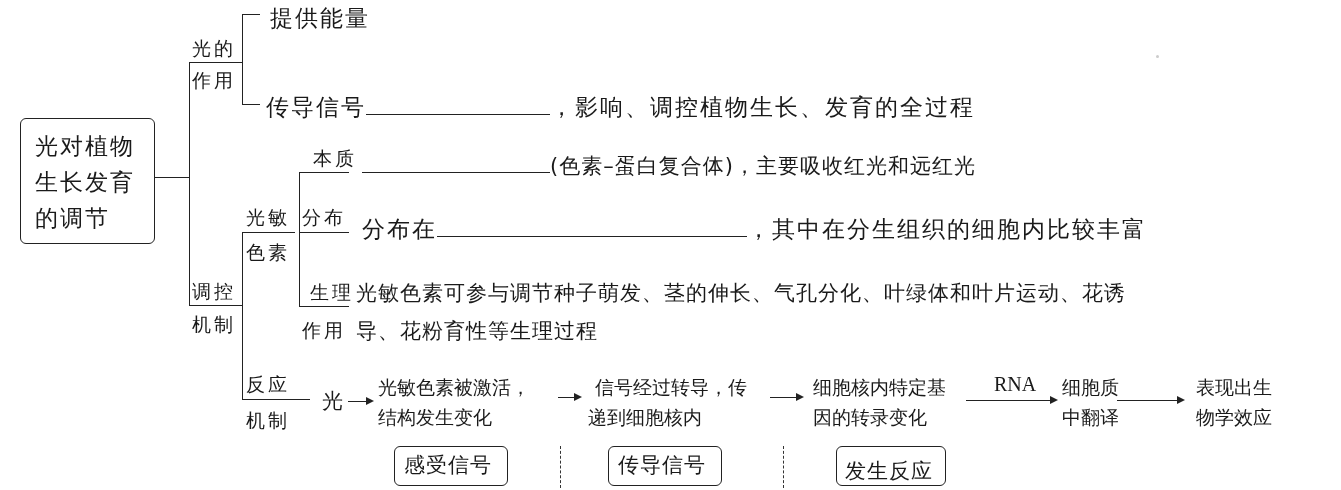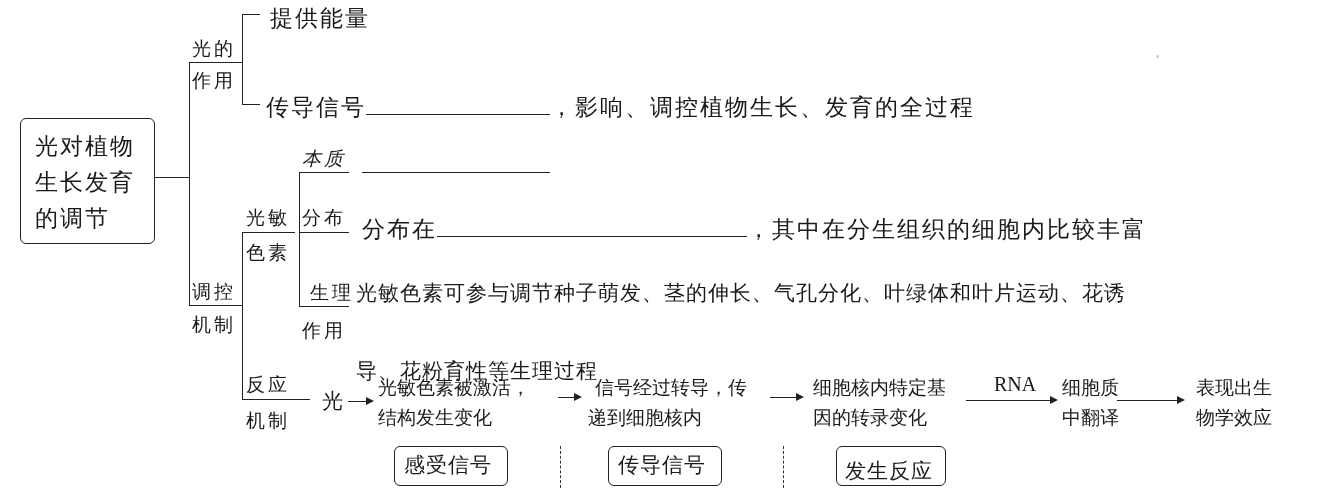"本质" div.abs { font-style: italic -> none; left: 302px -> 313px }
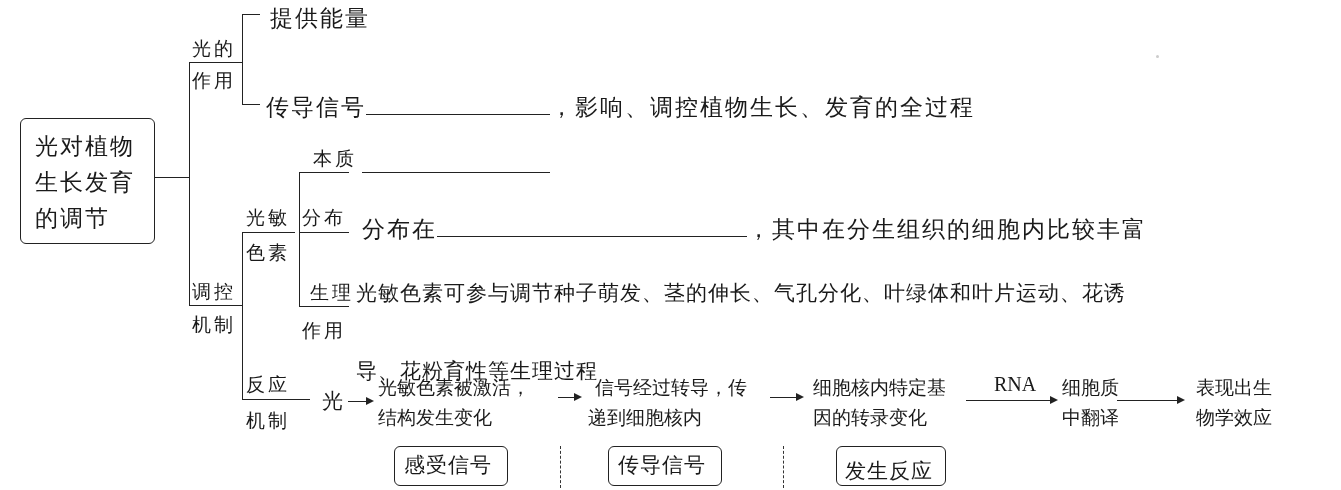"(色素–蛋白复合体)，主要吸收红光和远红光" span { html: none -> <span>(色素–蛋白复合体)，主要吸收红光和远红光</span> }
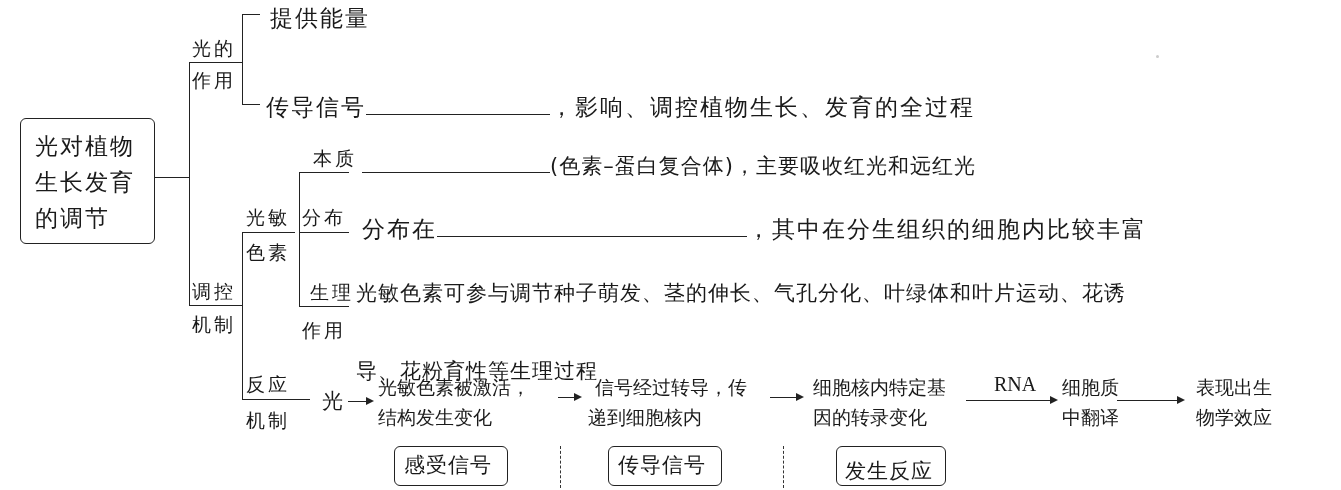"导、花粉育性等生理过程" div.abs { margin-top: 40px -> none }
